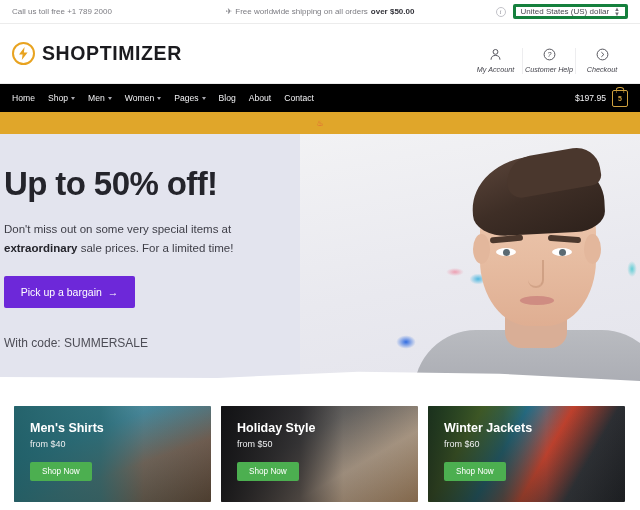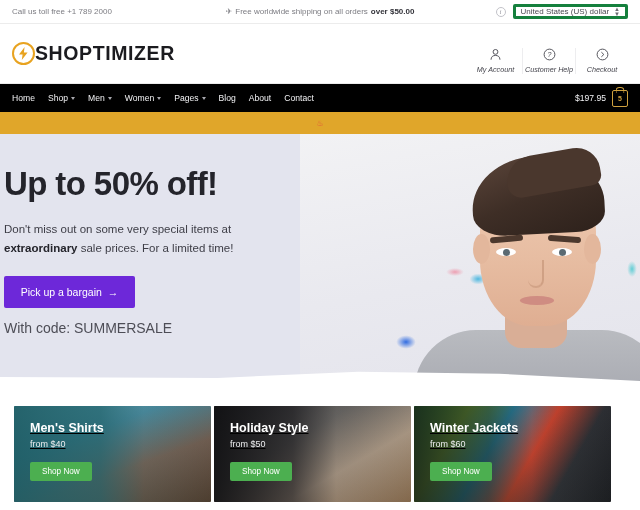"SHOPTIMIZER" .logo { gap: 0 -> 7px }
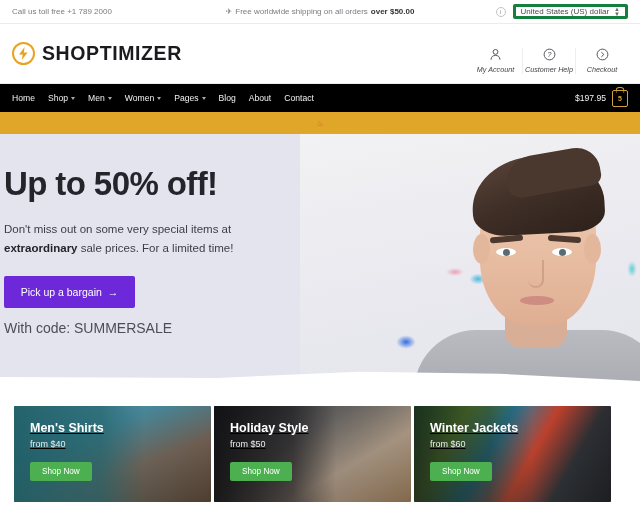"With code: SUMMERSALE" .hero-code { font-size: 14px -> 12px; margin-top: 12px -> 28px }
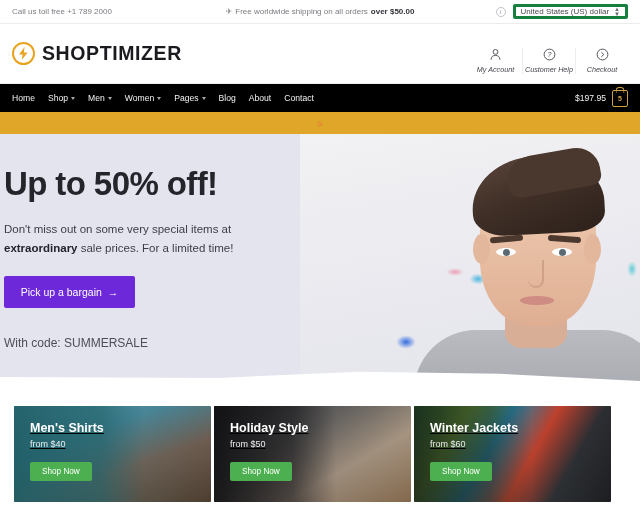"Men's Shirts" .cards { gap: 3px -> 10px; text-decoration: underline -> none }
